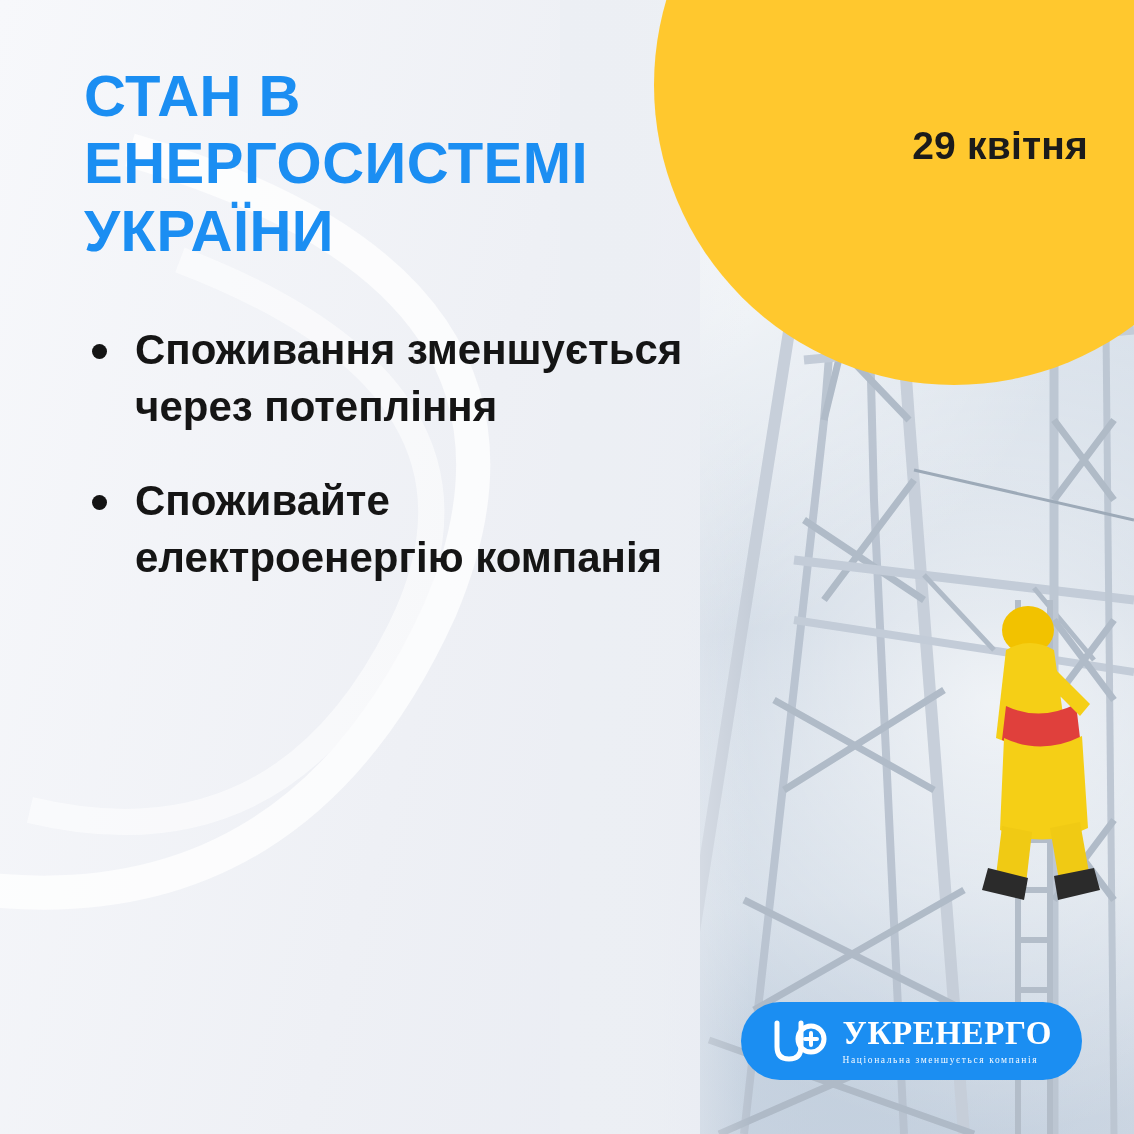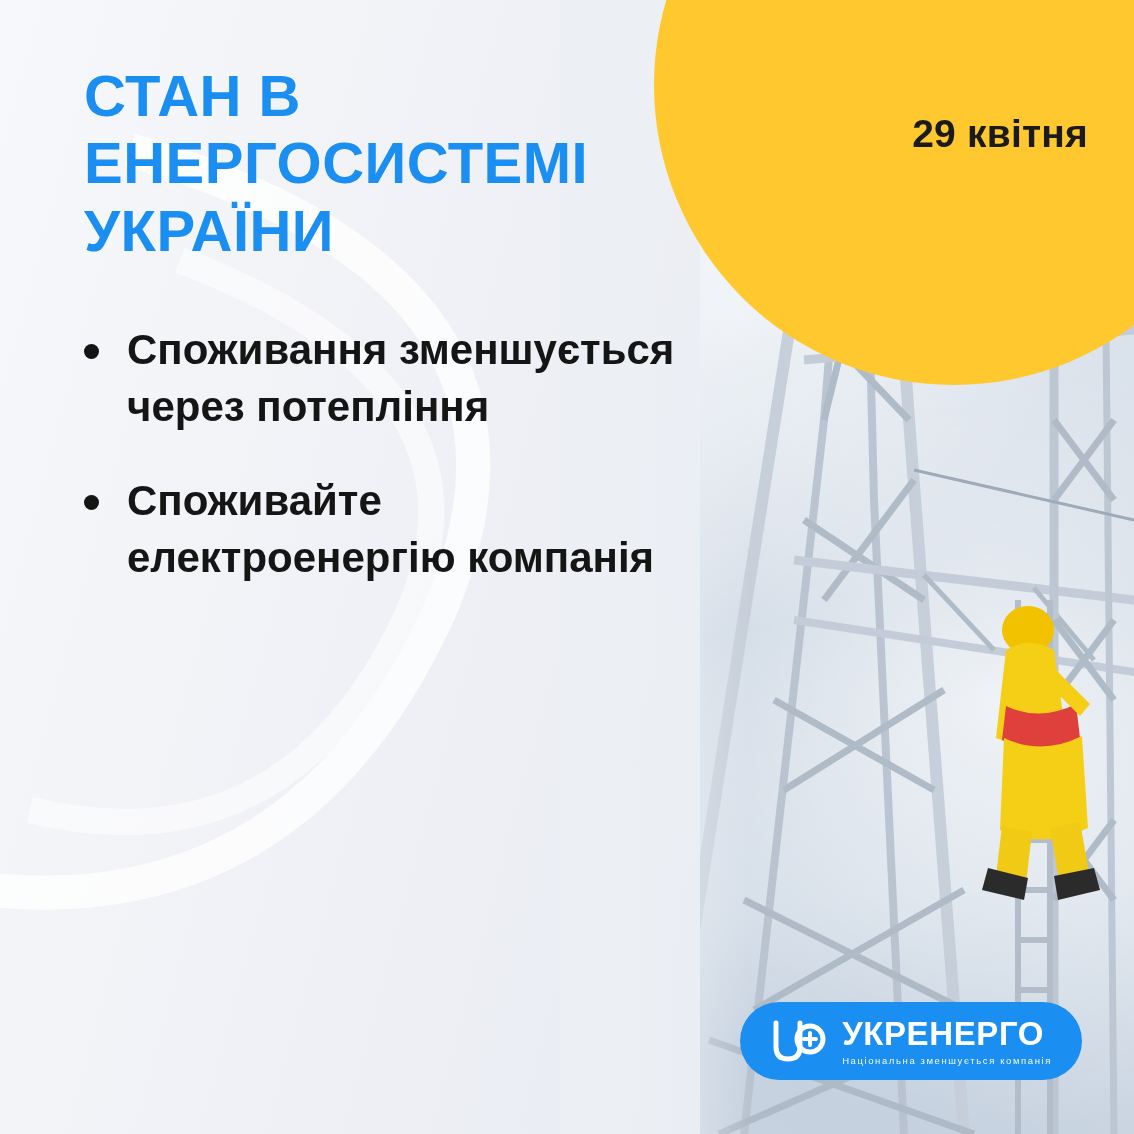"29 квітня" .date-day { margin-top: 4px -> 16px }
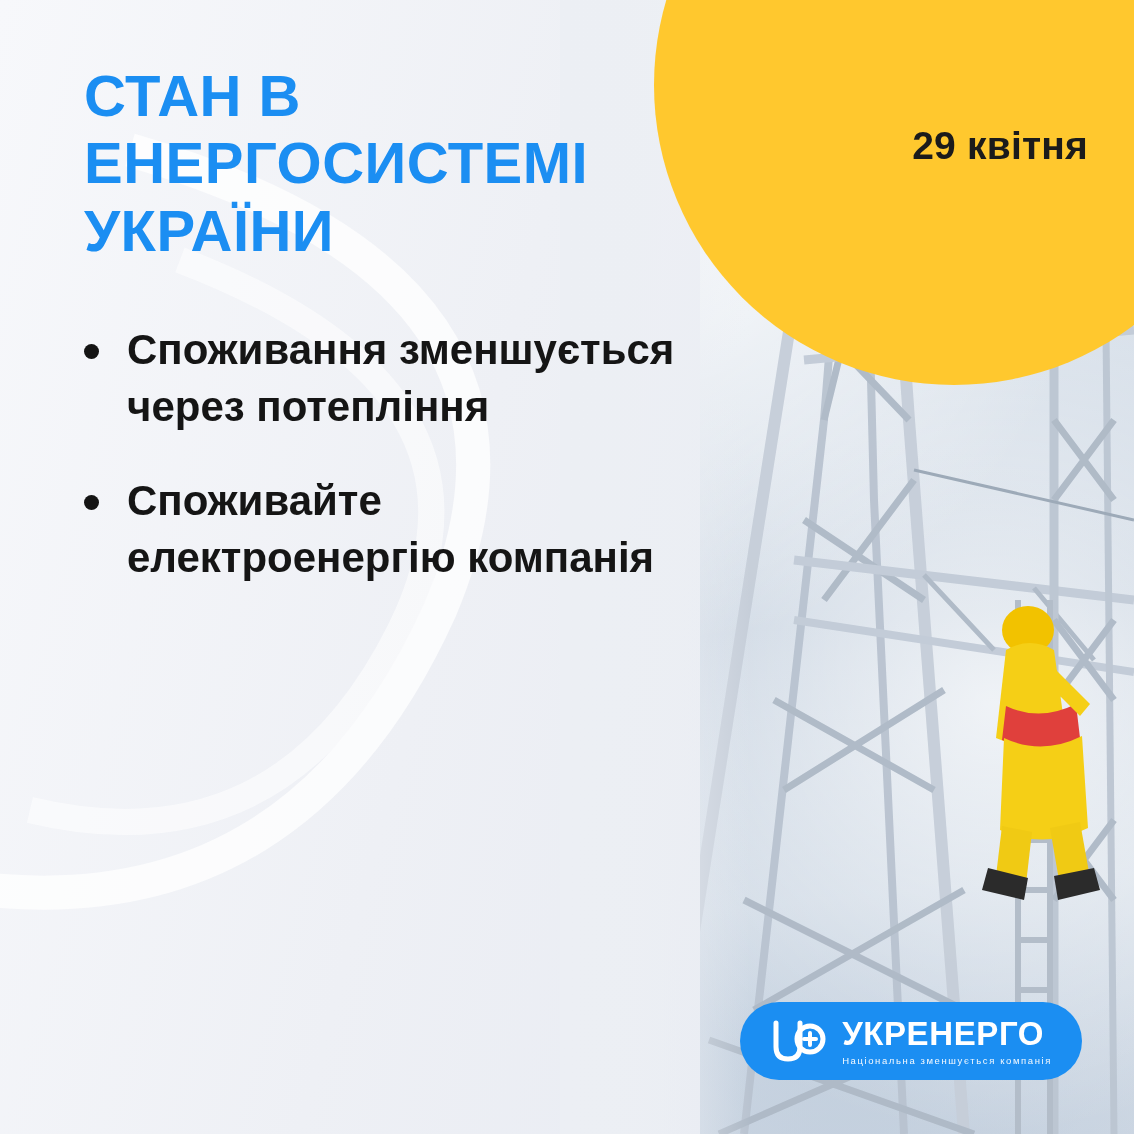"Споживання зменшується через потепління" .bullets { left: 76px -> 84px }
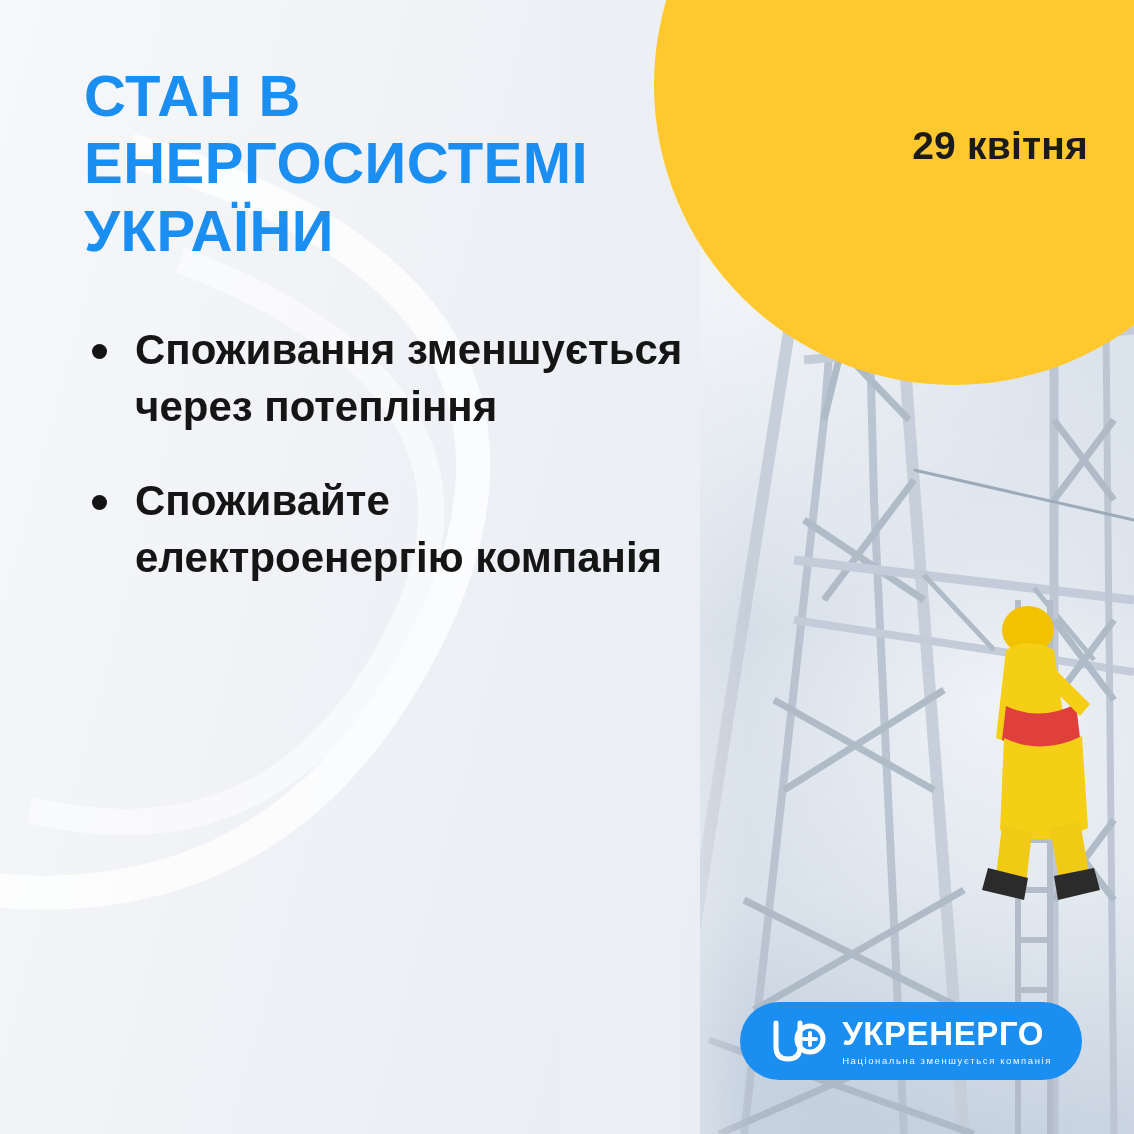"УКРЕНЕРГО" .logo { font-family: none -> Liberation Serif, serif }
